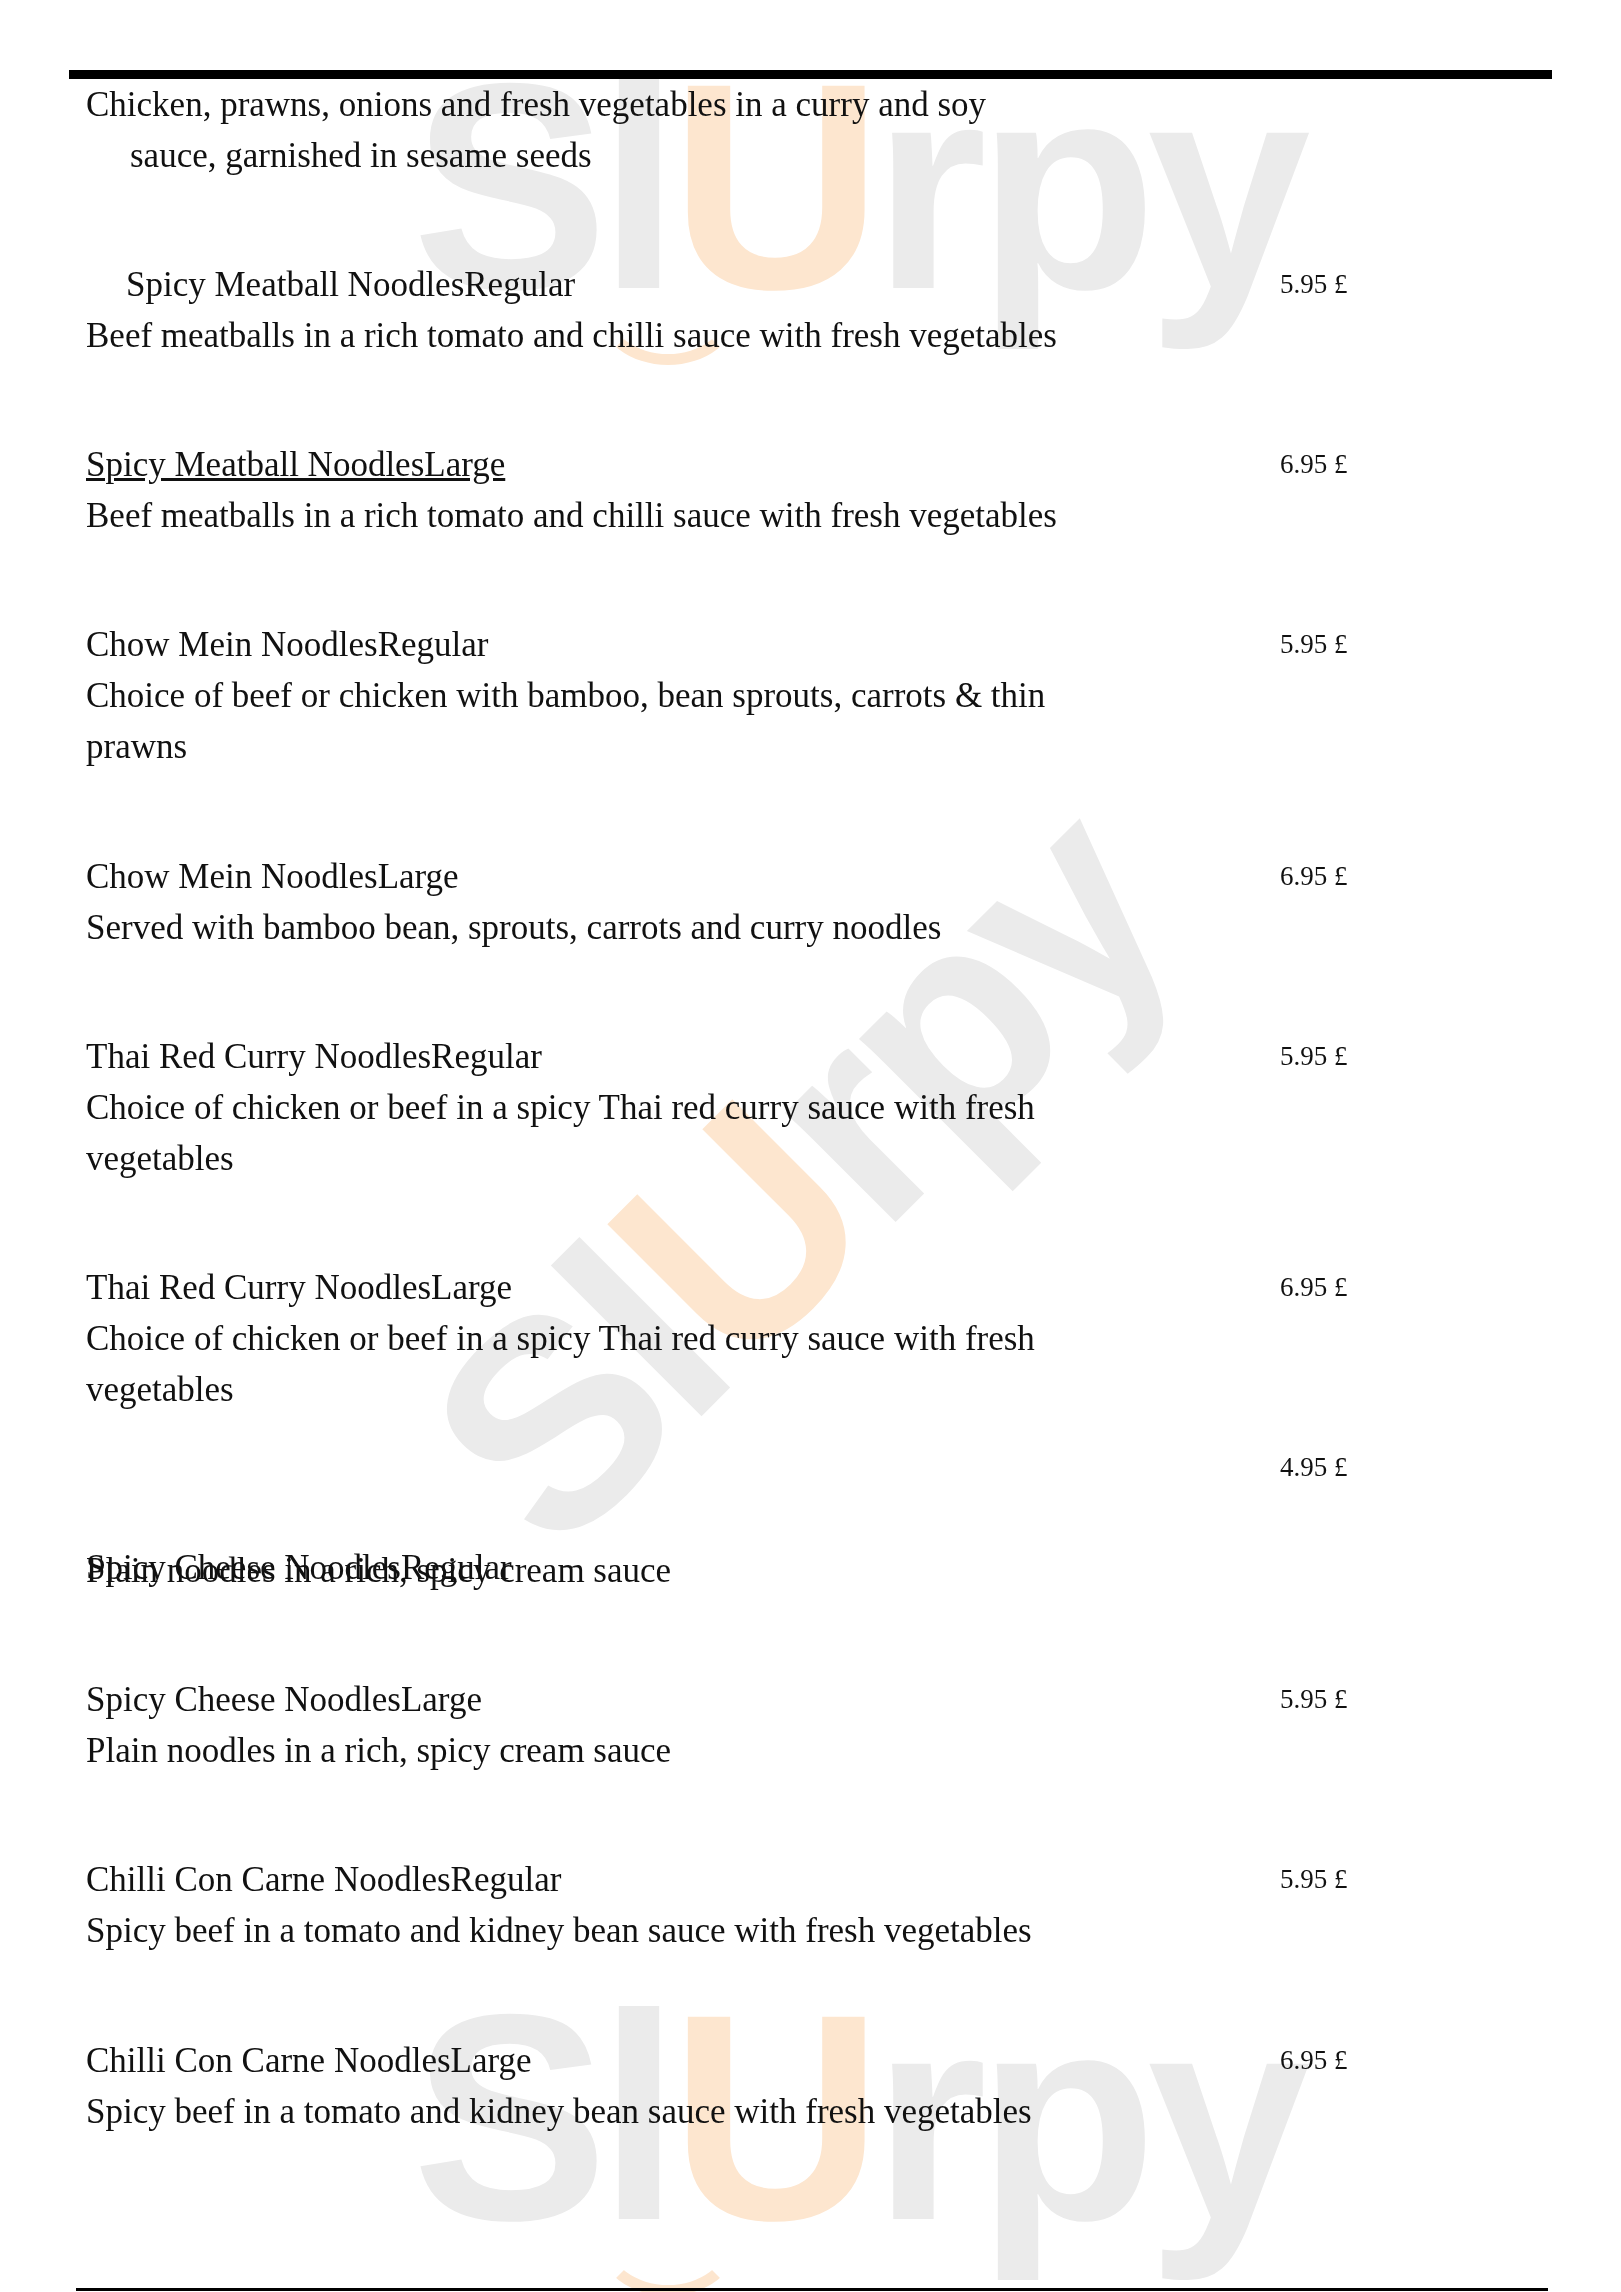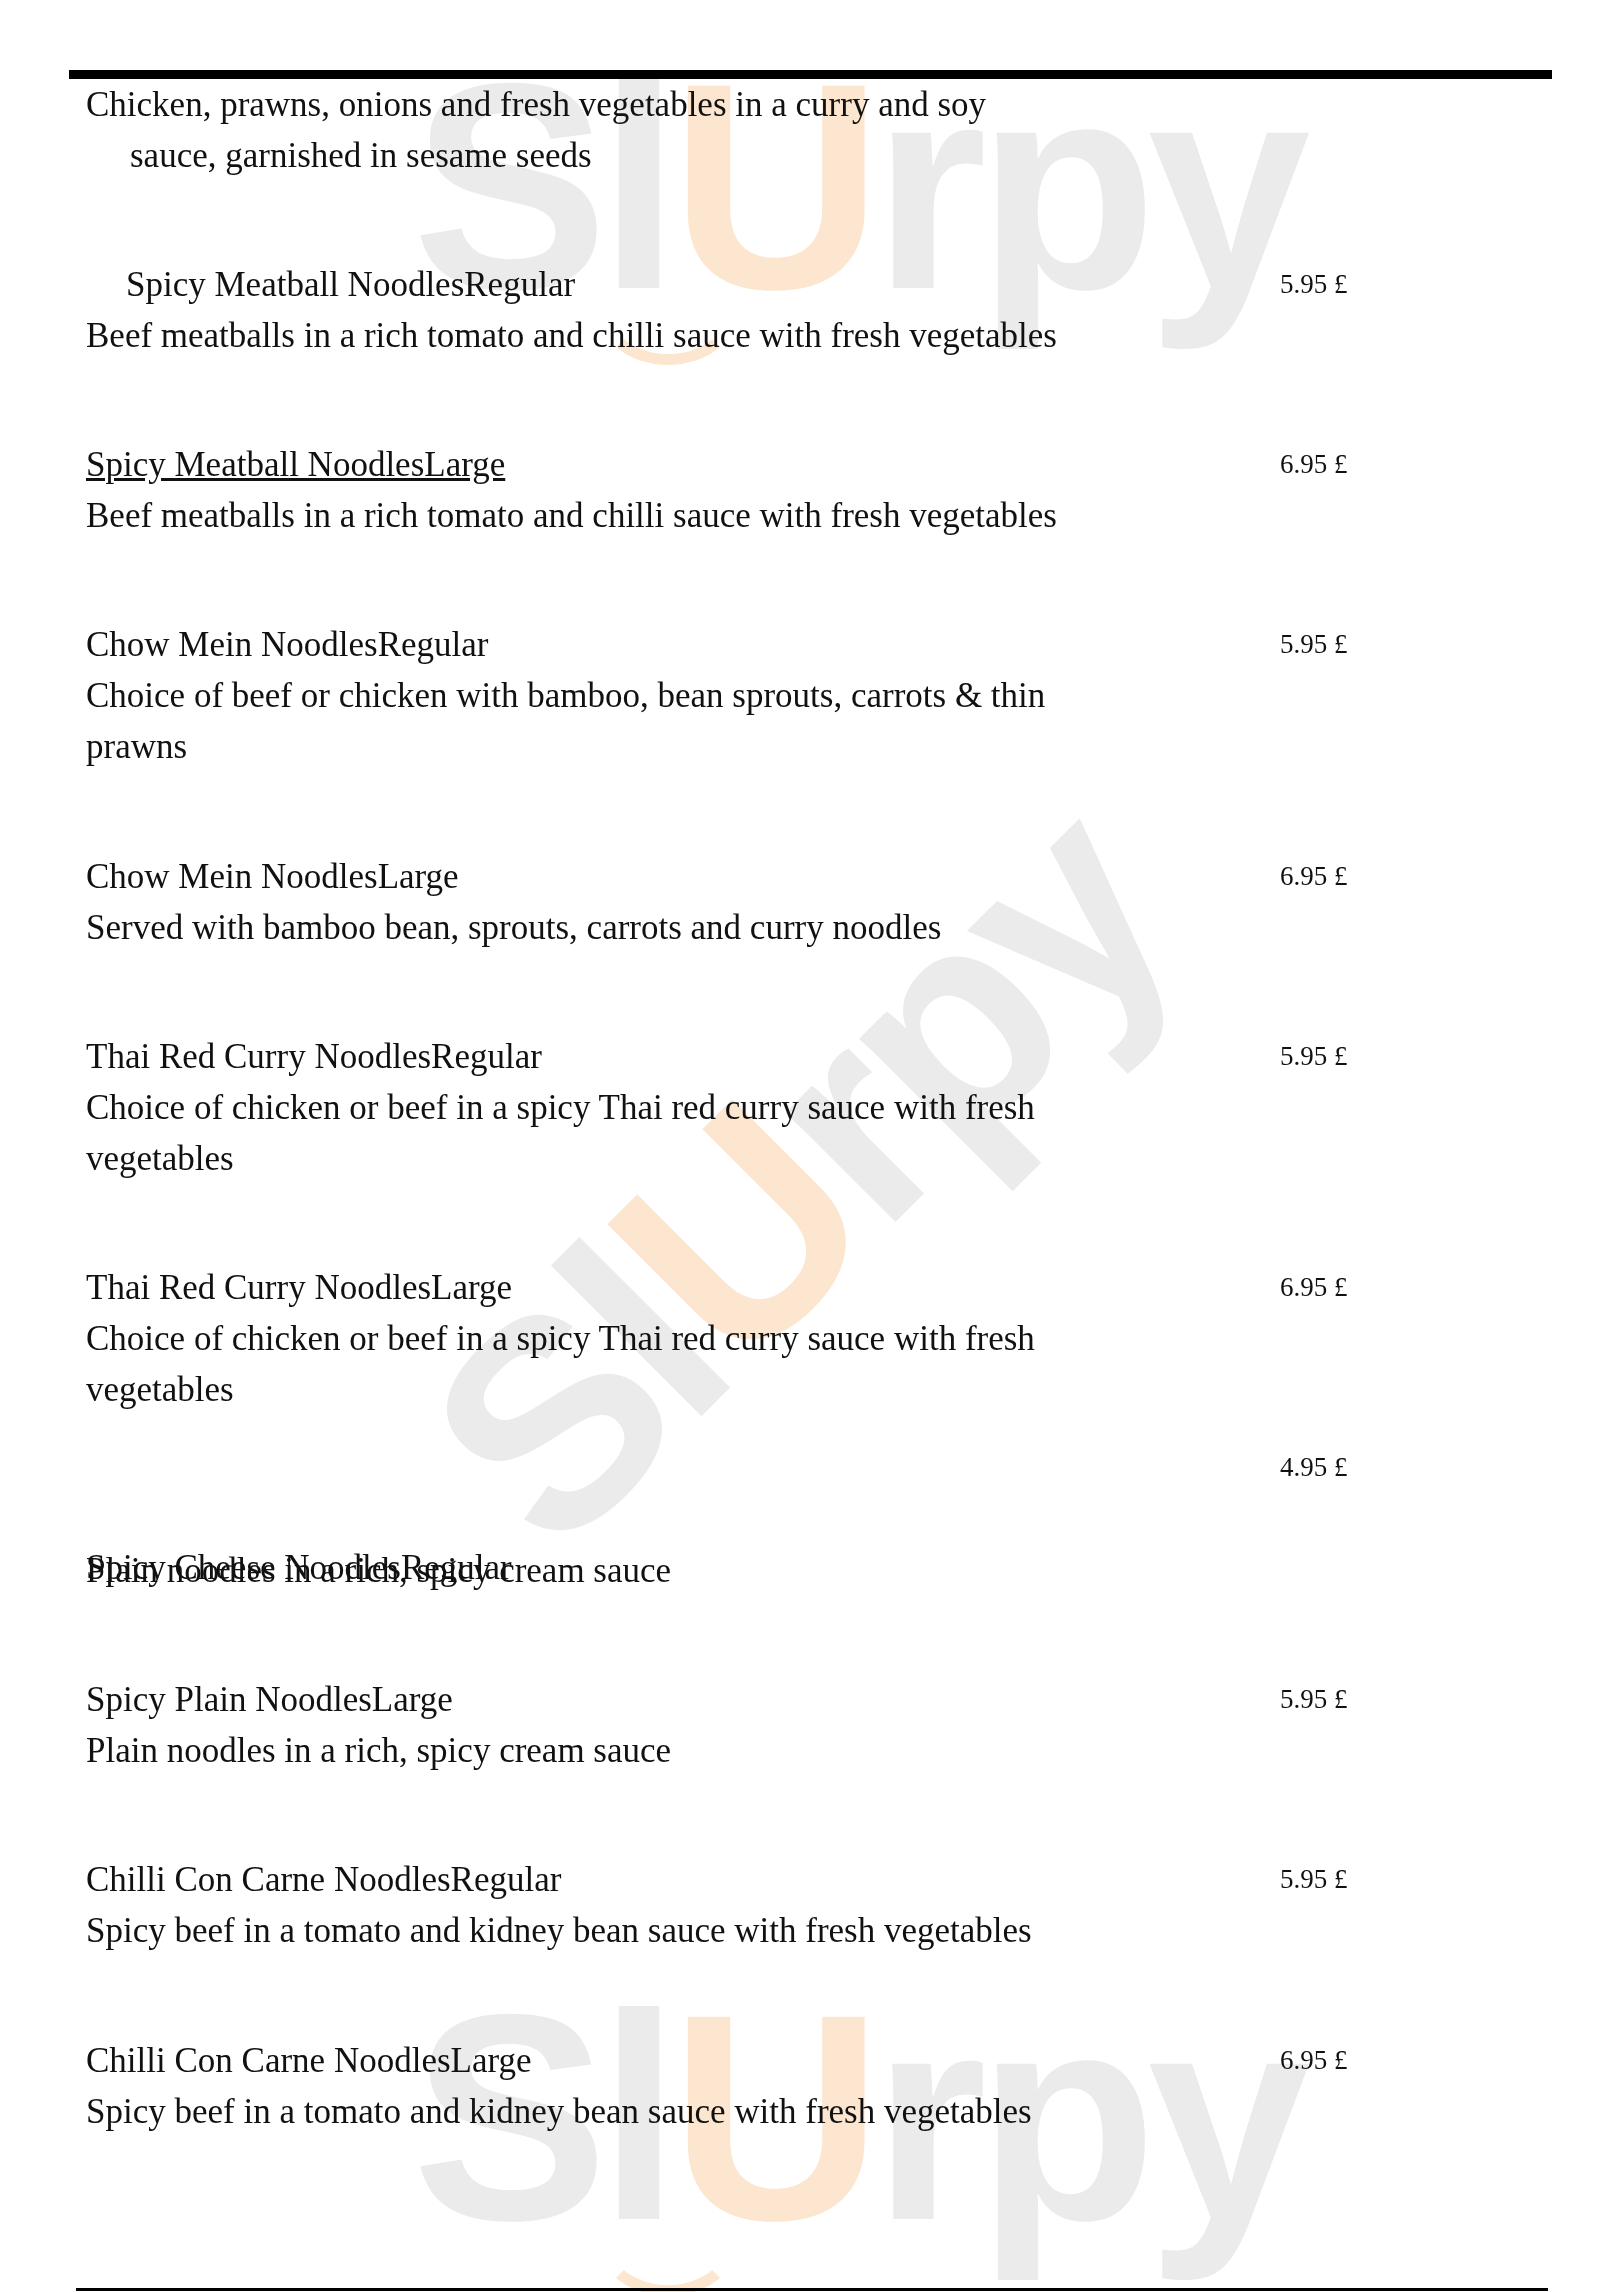"Spicy Plain NoodlesLarge" div.line { text: Plain -> Cheese }
